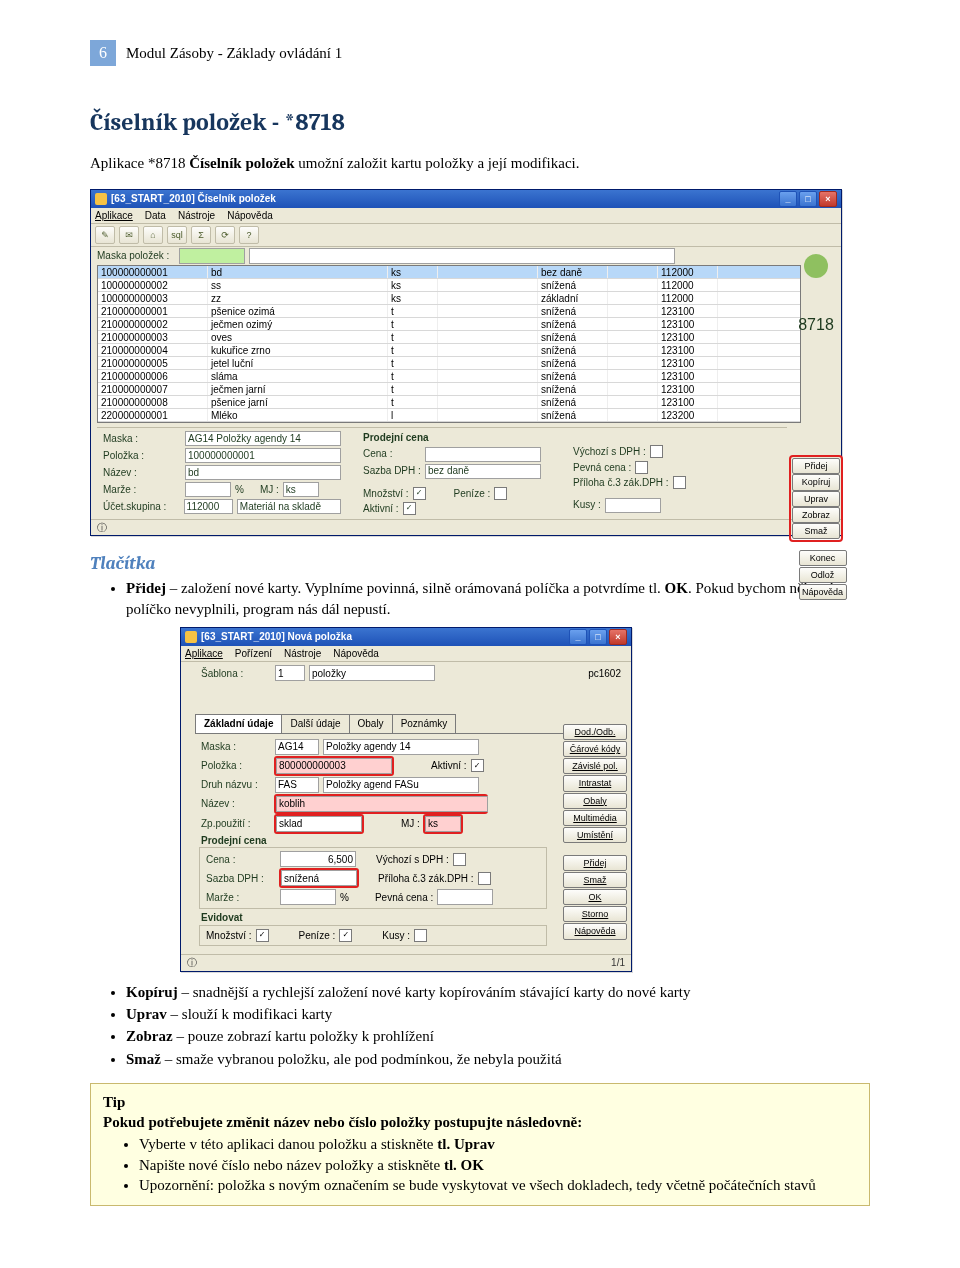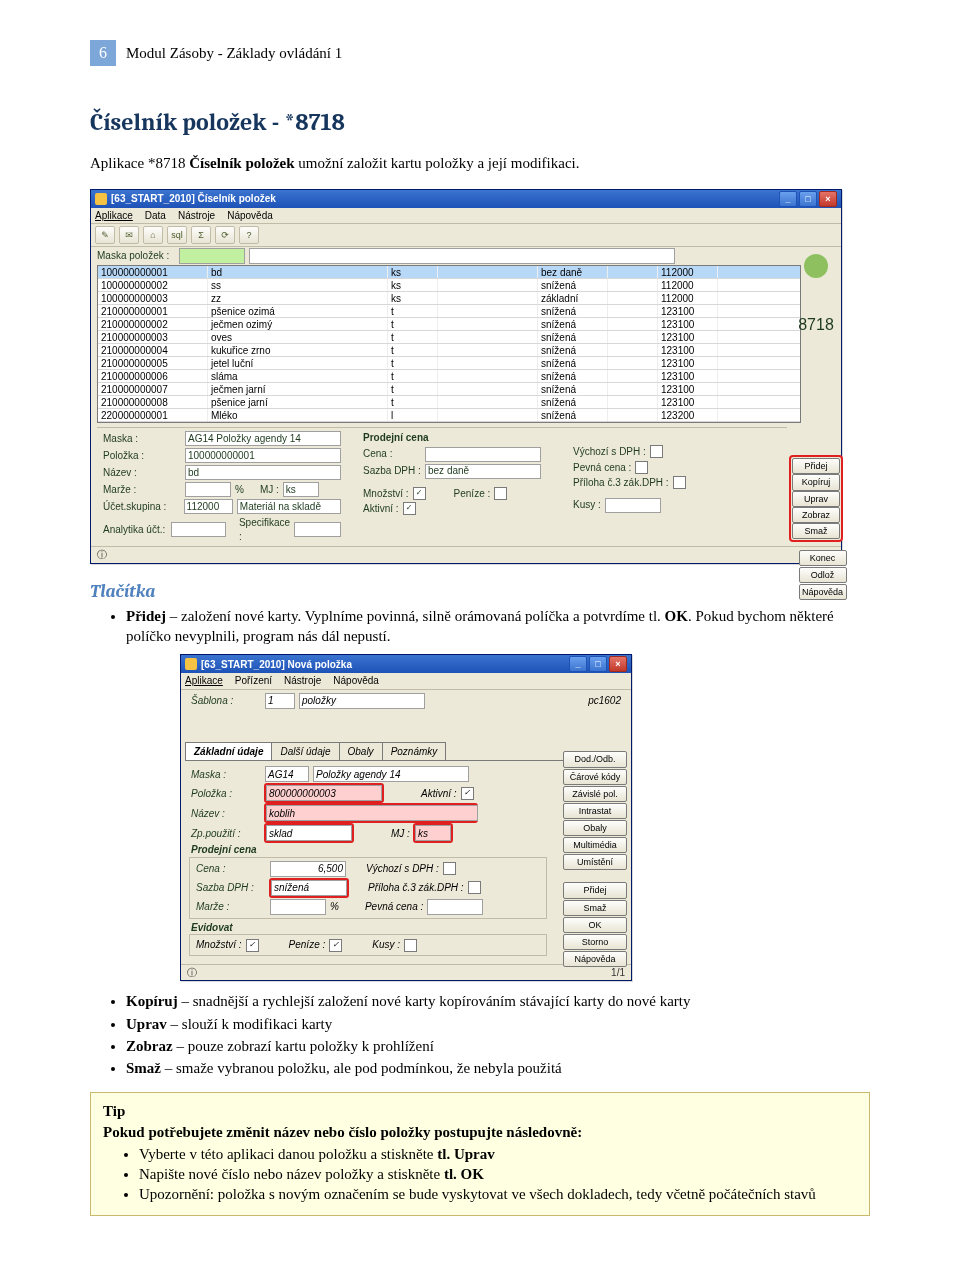"Analytika účt.:" div.form-row { html: <div> <span>Analytika účt.:</span> <span></span> <span></span> <span>Specifikace :</span> <span></span> </div> -> none }
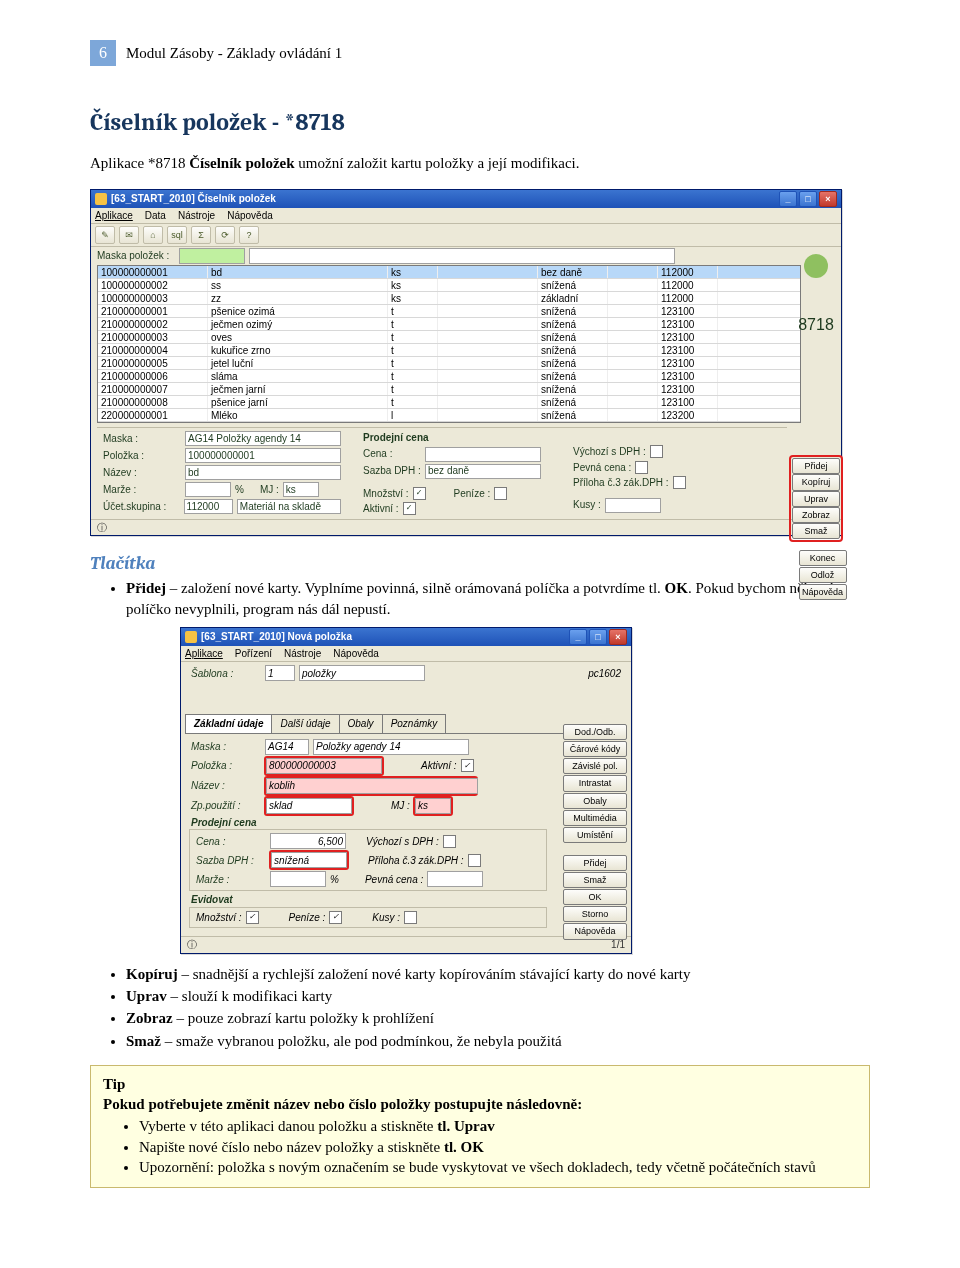"Šablona :" .small .body { font-style: italic -> none; padding: 2px 4px 4px 4px -> 2px 4px 4px 14px }
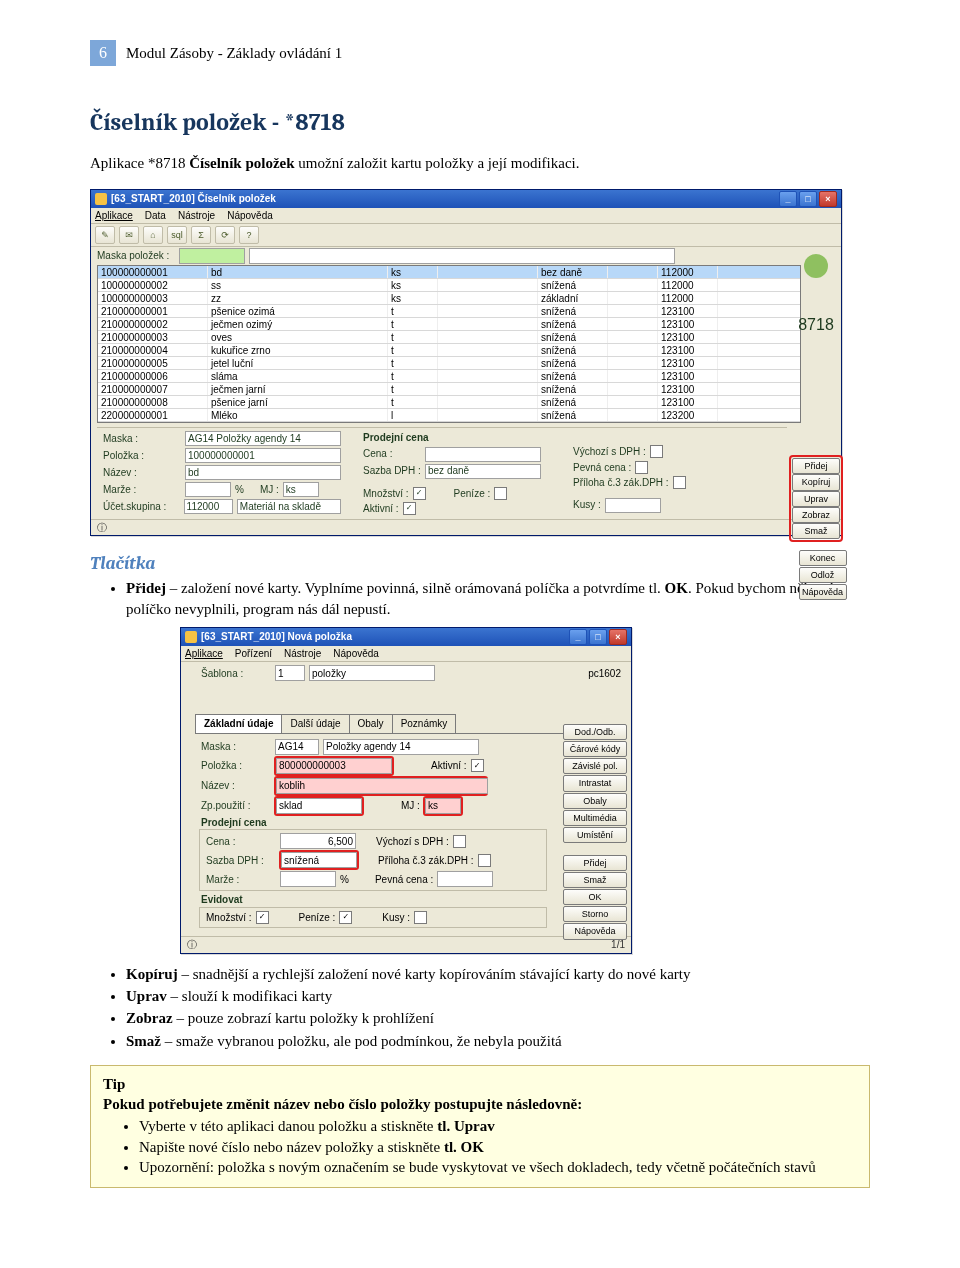"Dod./Odb." .rside .winbtn { text-decoration: none -> underline }
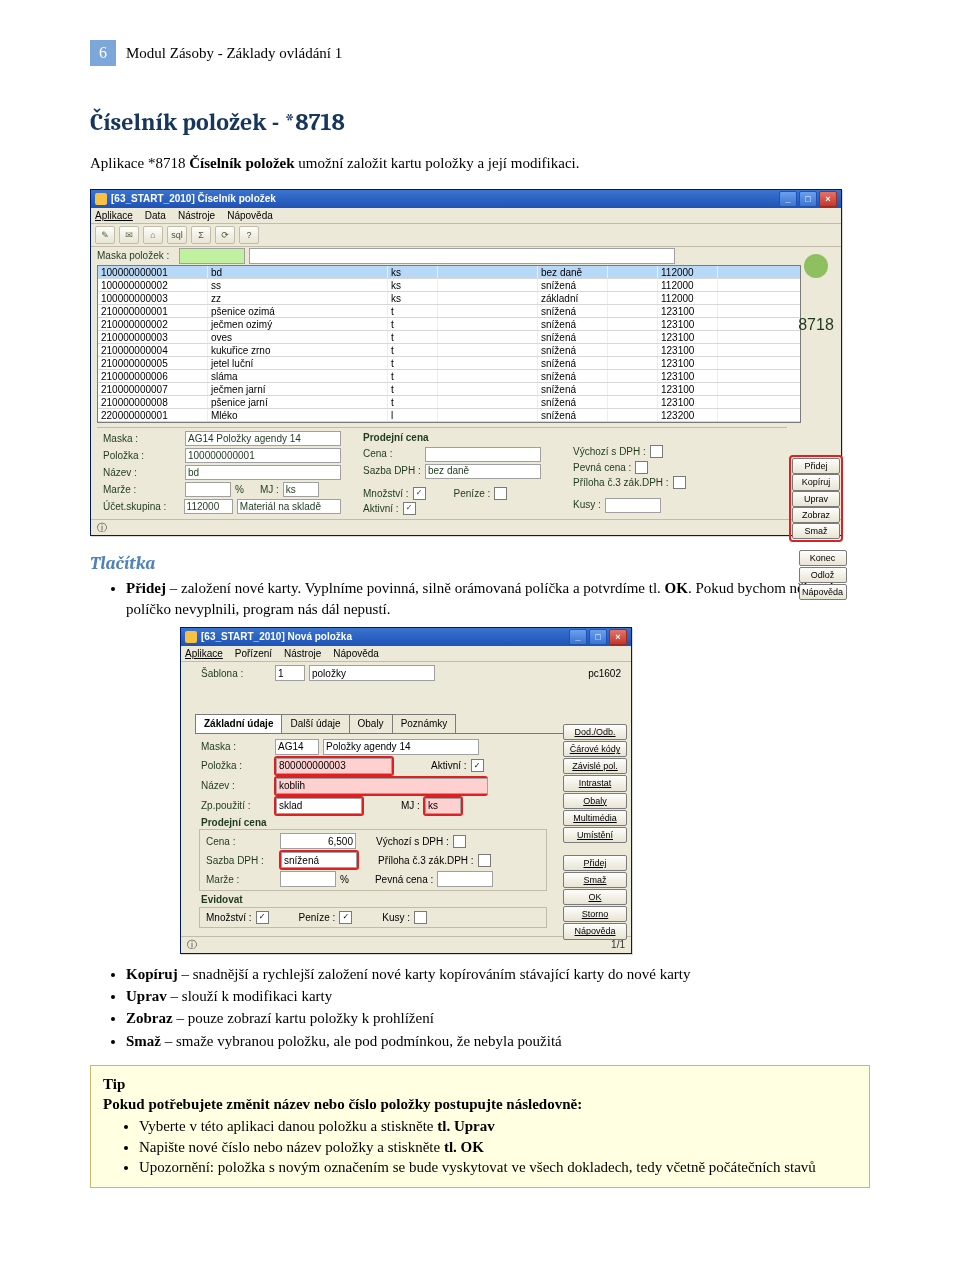"Druh názvu :" div.form-row { html: none -> <div> <span>Druh názvu :</span> <span>FAS</span> <span>Položky agend FASu</span> </div> }
